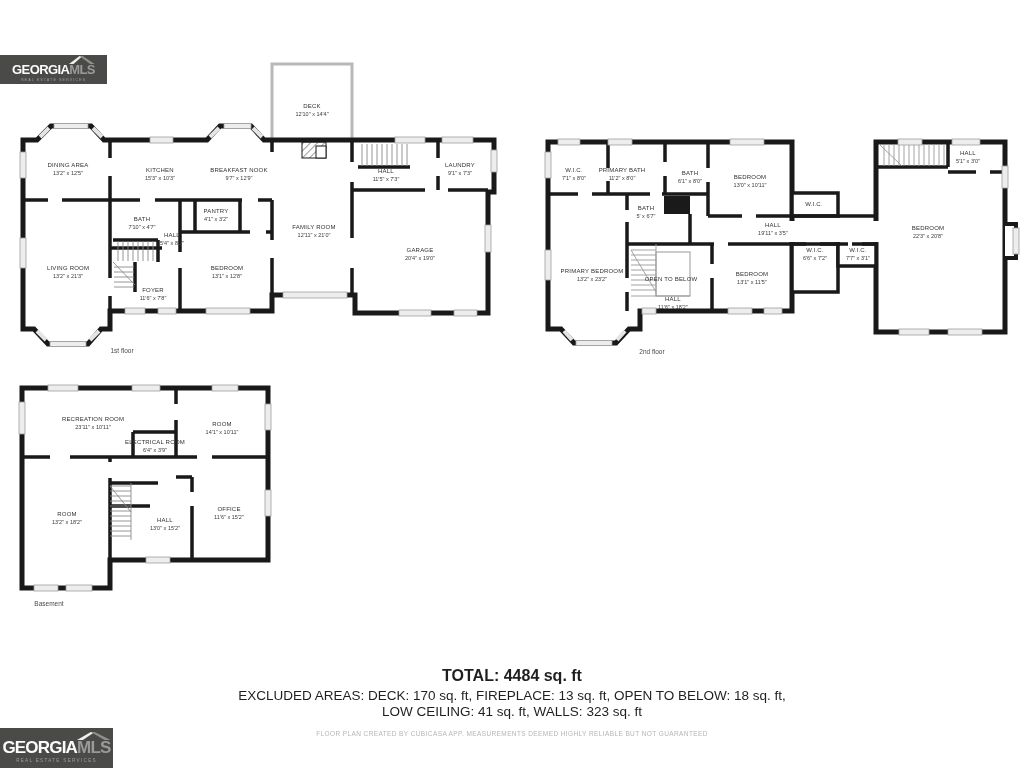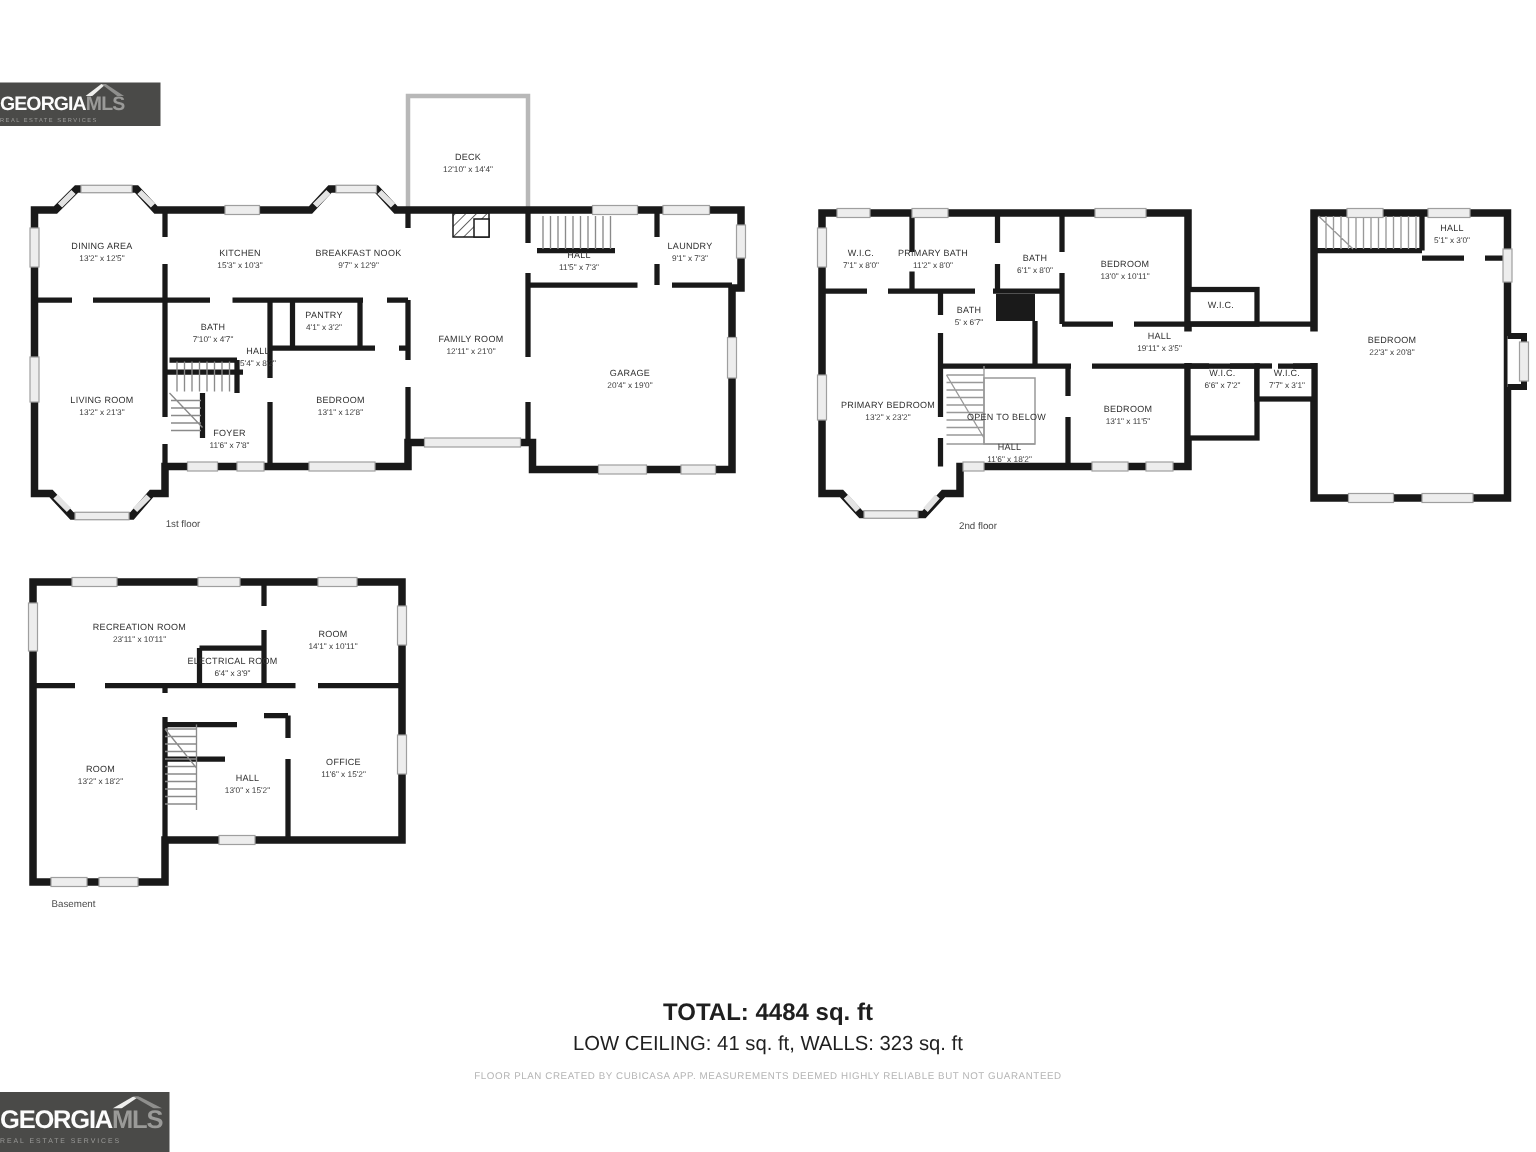"GEORGIA" .gmls-logo { align-items: flex-start -> center }
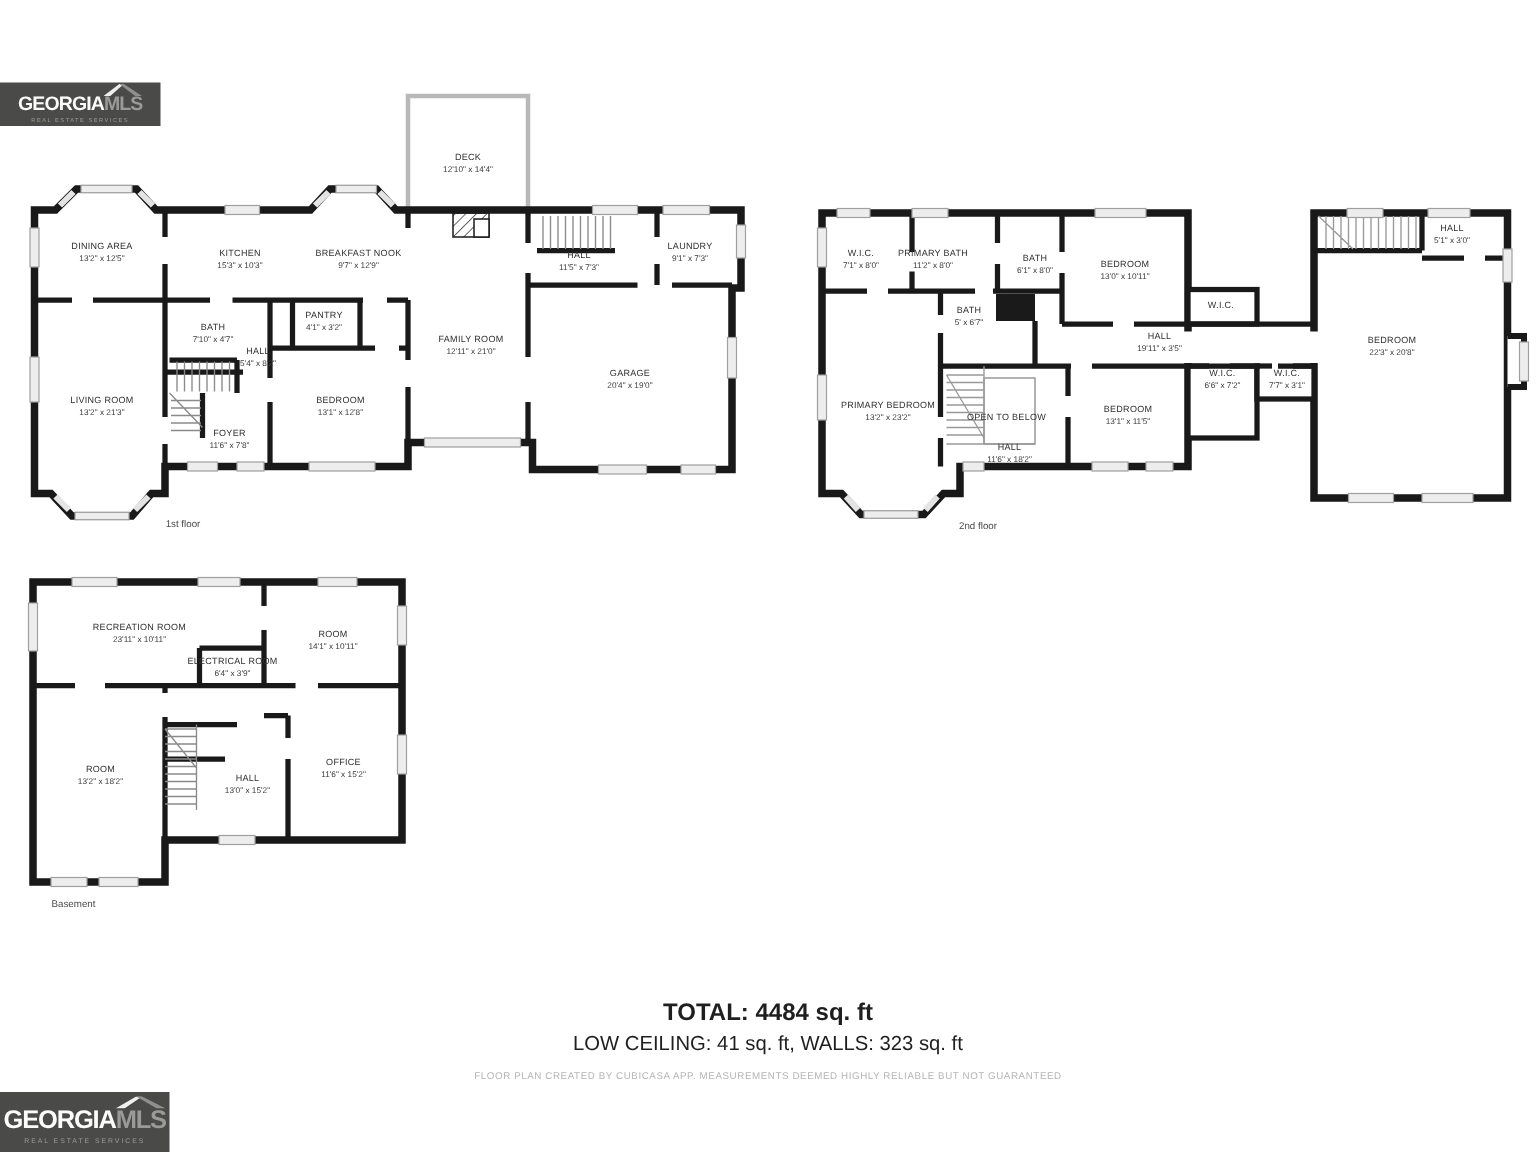"EXCLUDED AREAS: DECK: 170 sq." div.line { html: none -> <div>EXCLUDED AREAS: DECK: 170 sq. ft, FIREPLACE: 13 sq. ft, OPEN TO BELOW: 18 sq. ft,</div> }
